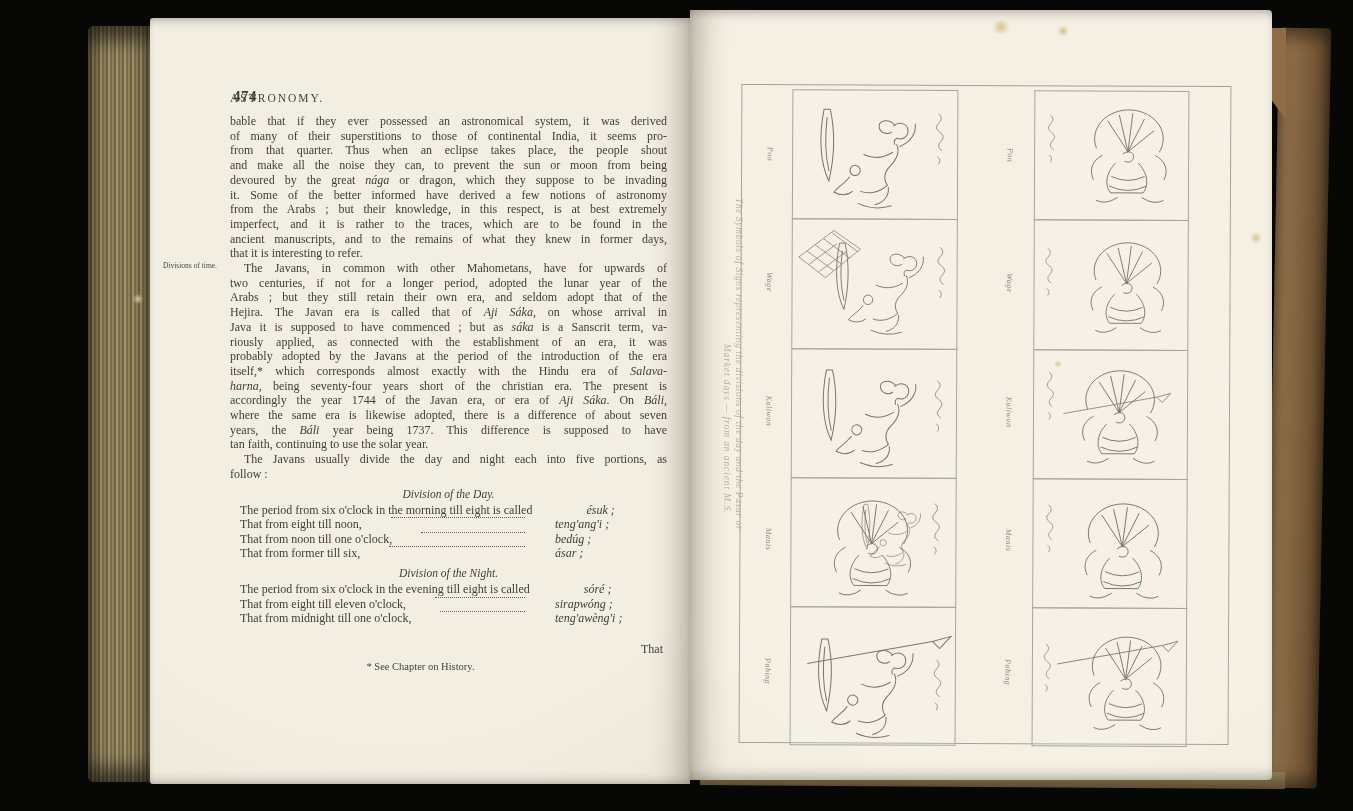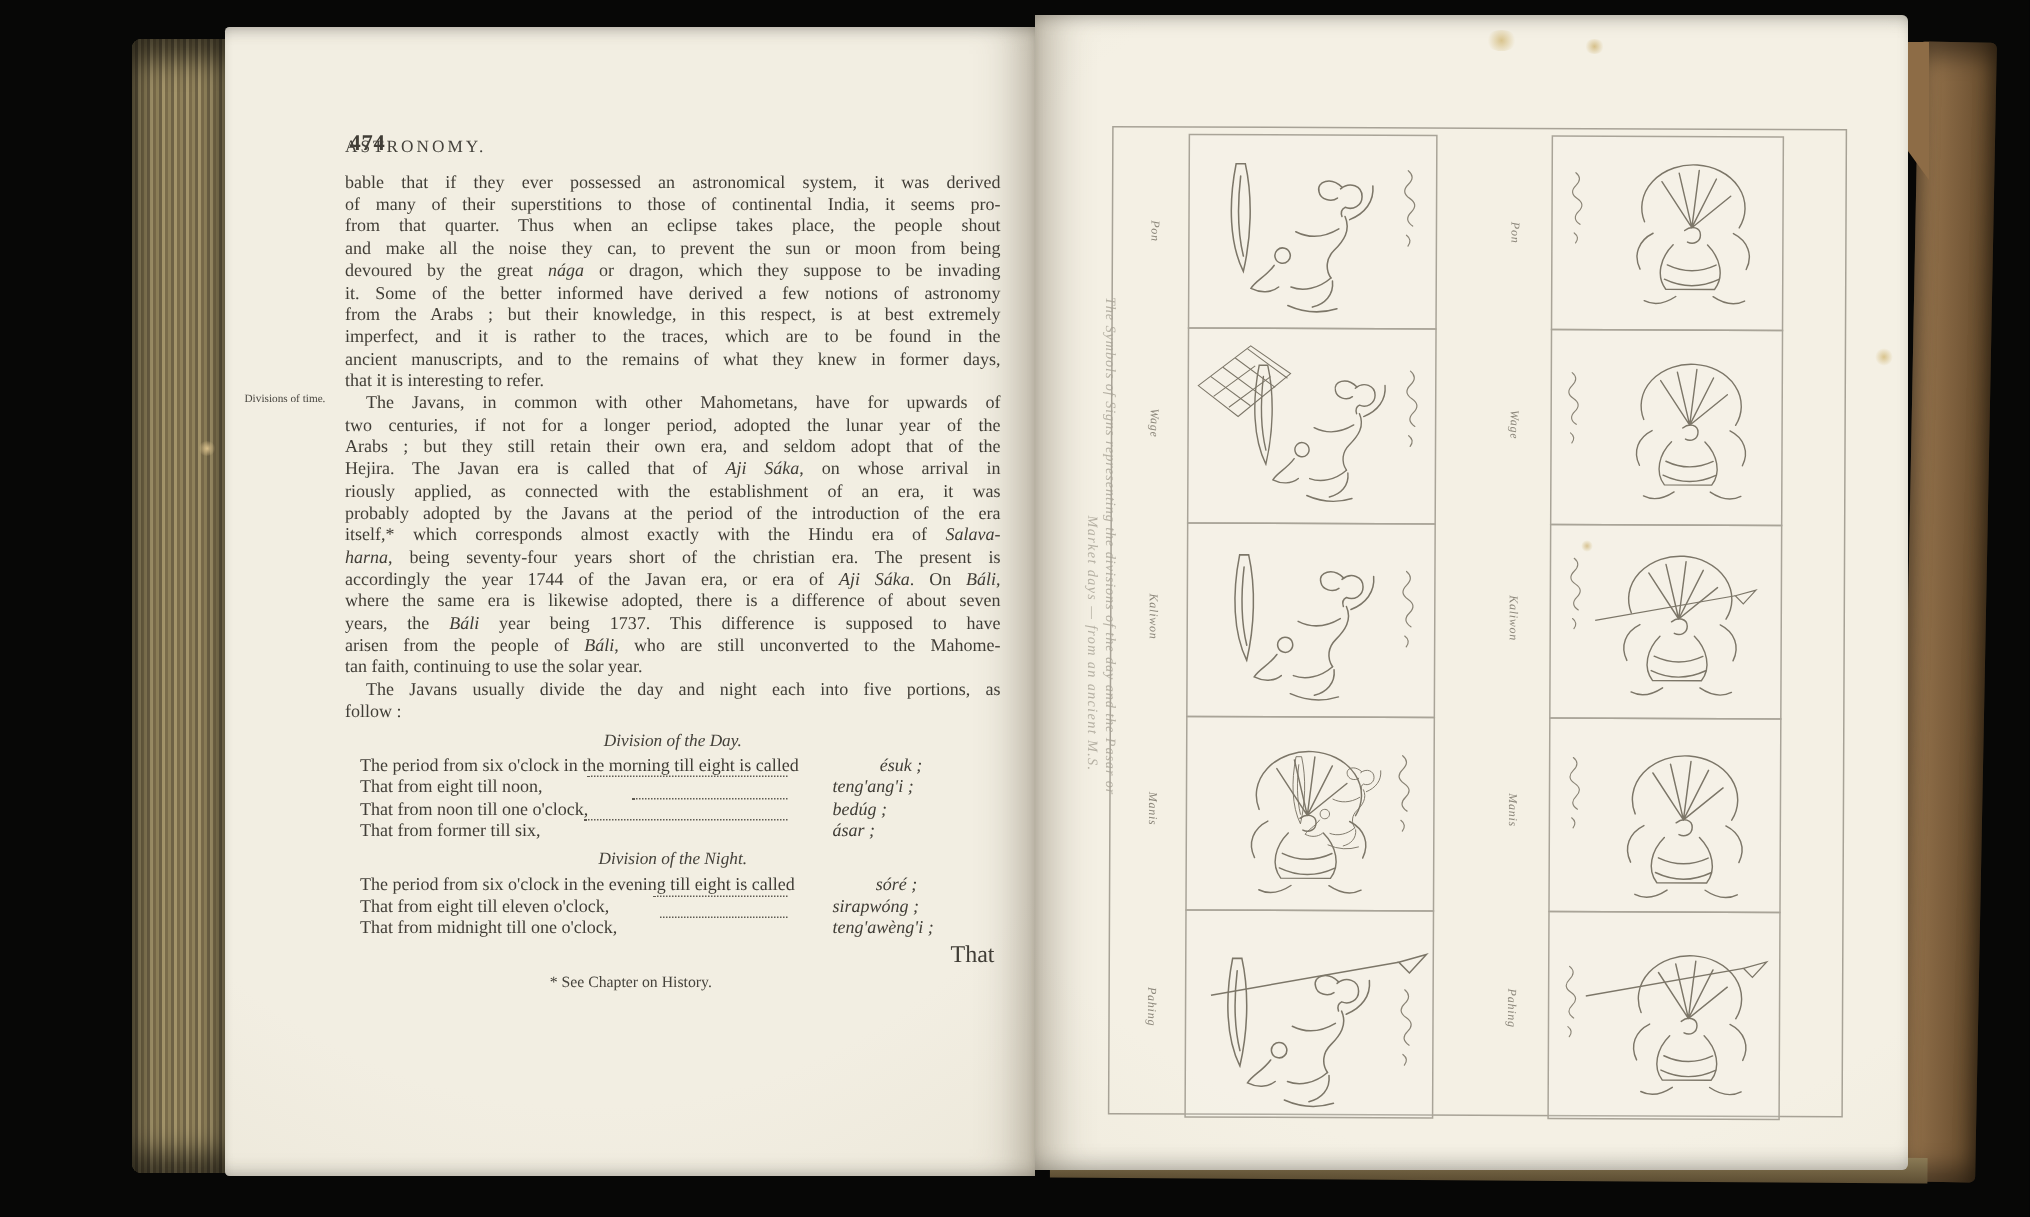"Java it is supposed to" div.bline { html: none -> <div>Java it is supposed to have commenced ; but as <i>sáka</i> is a Sanscrit term, va-</div> }
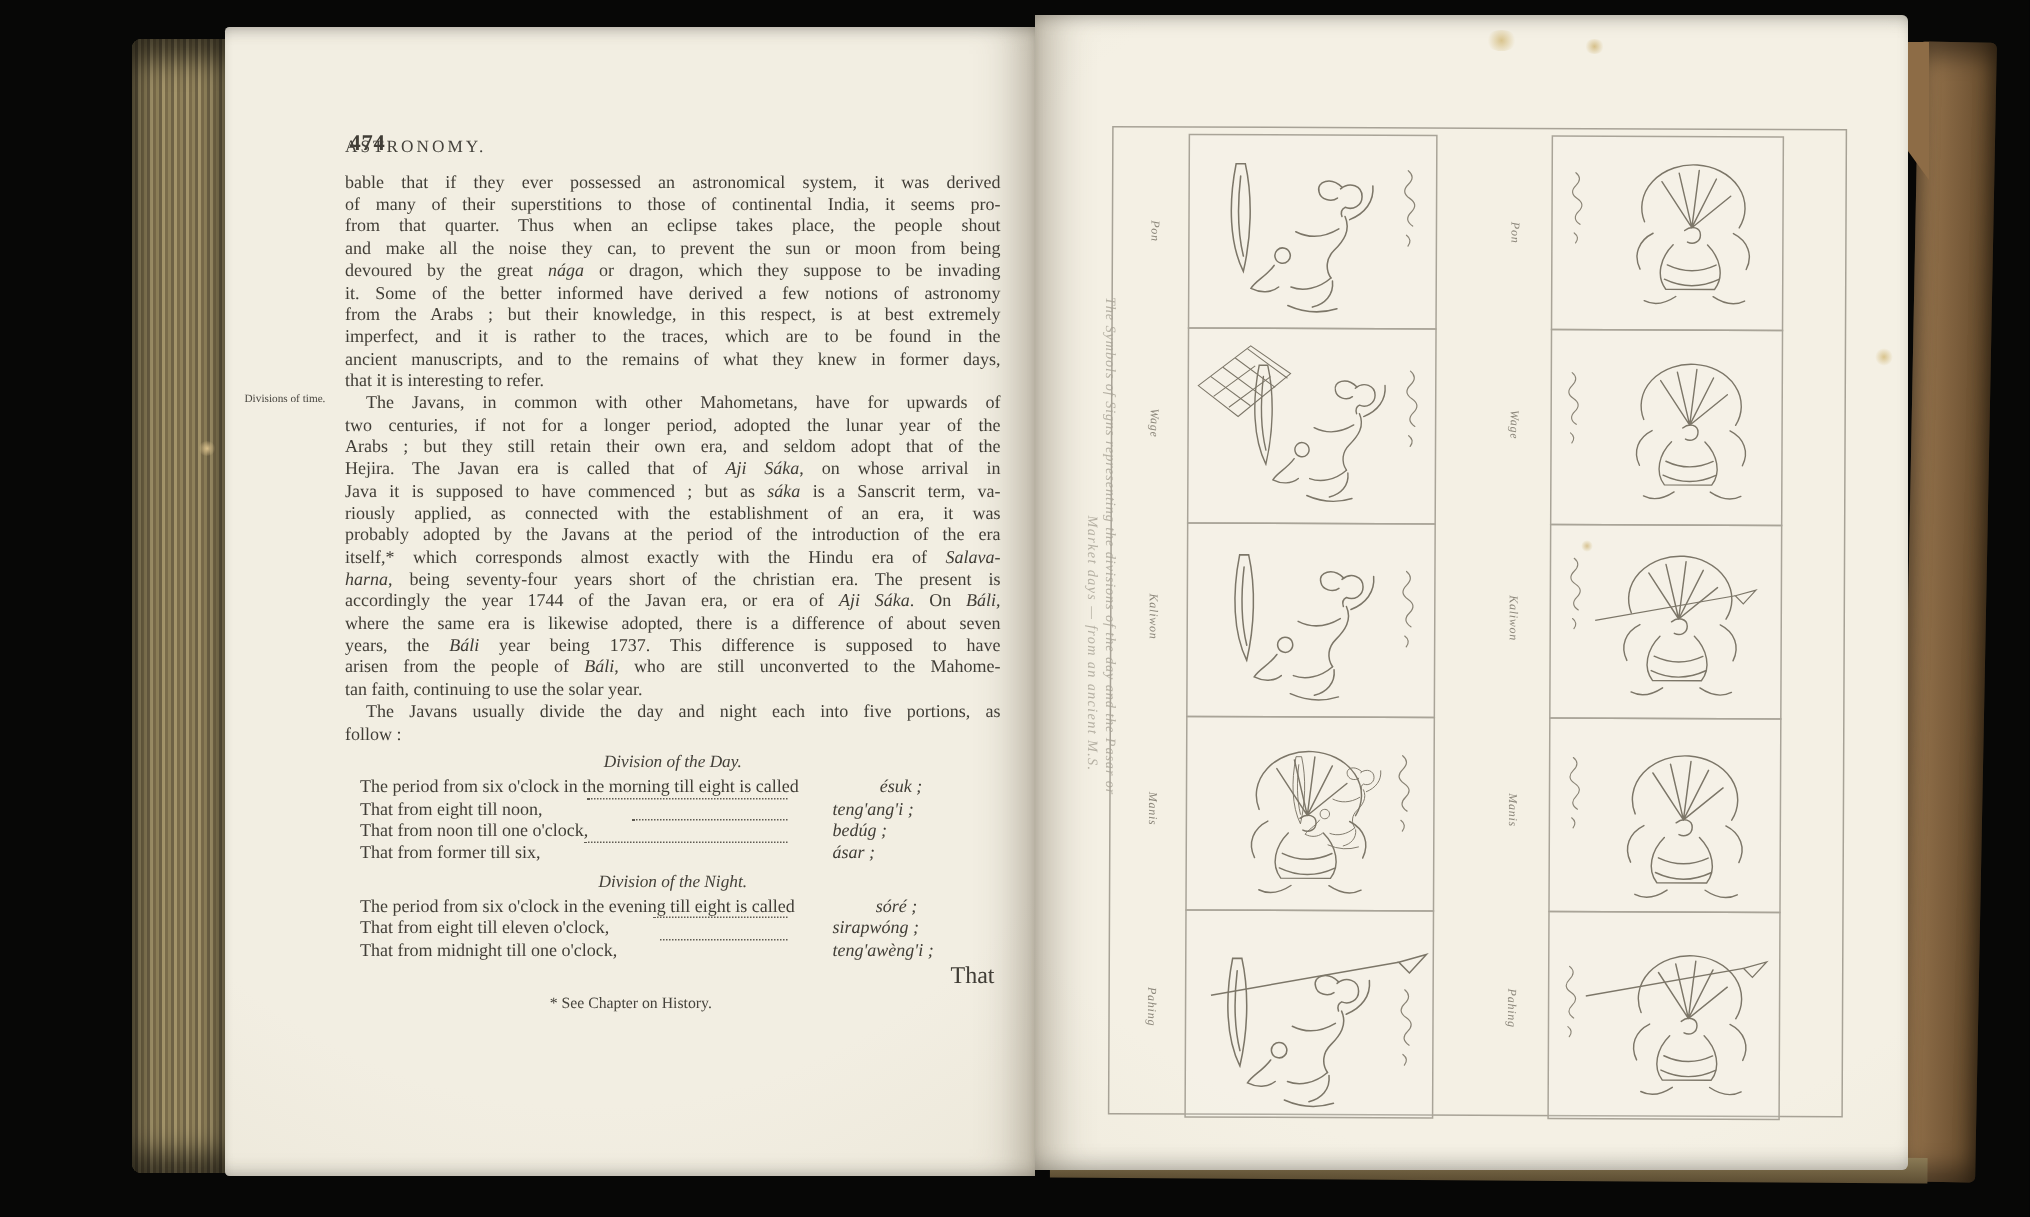"arisen from the people of" div.bline { html: <div>arisen from the people of <i>Báli</i>, who are still unconverted to the Mahome-</div> -> none }
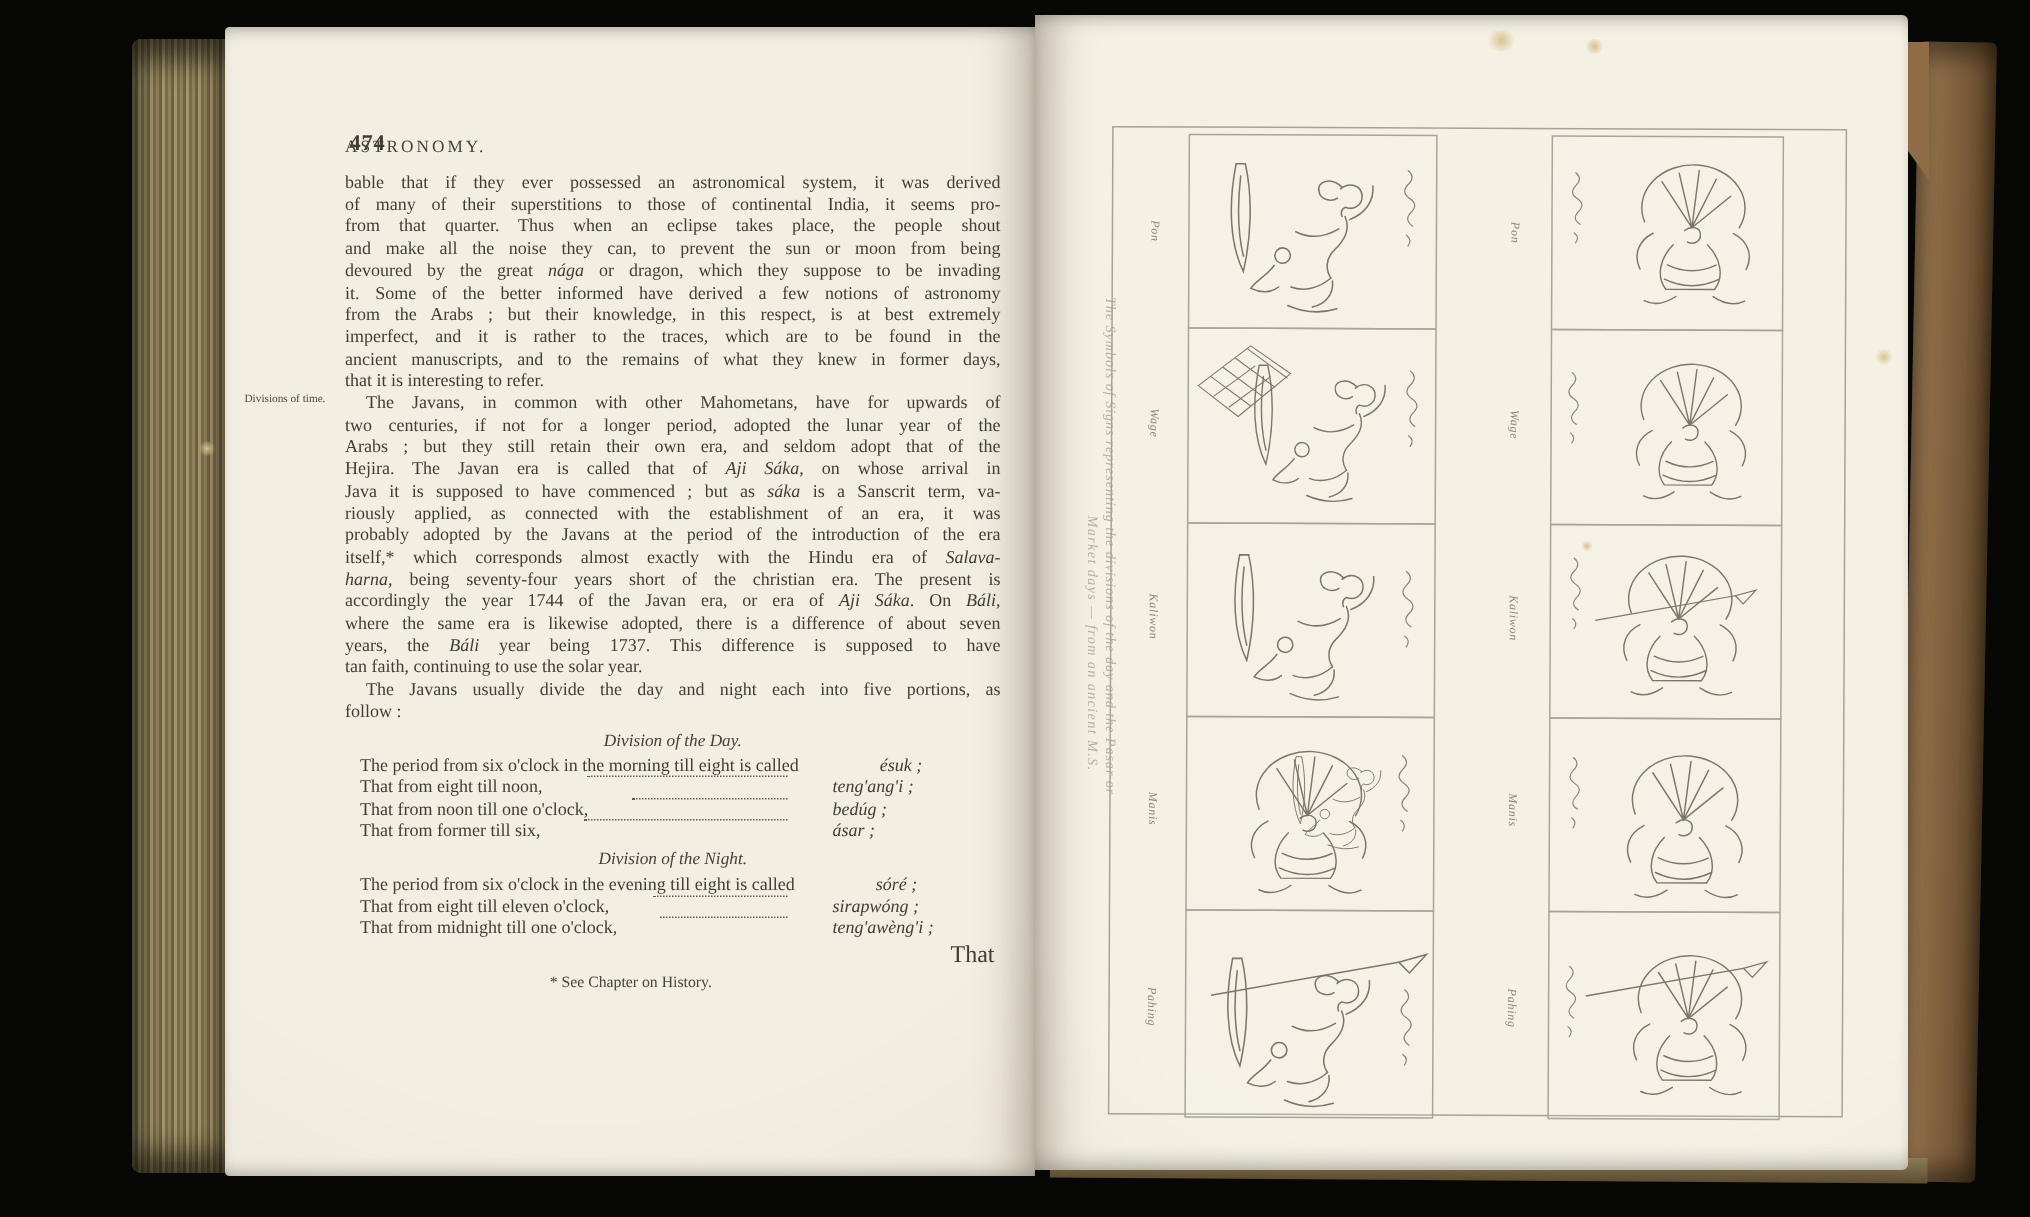"That" .catchword { font-size: 16px -> 12px; margin-top: 2px -> 16px }
